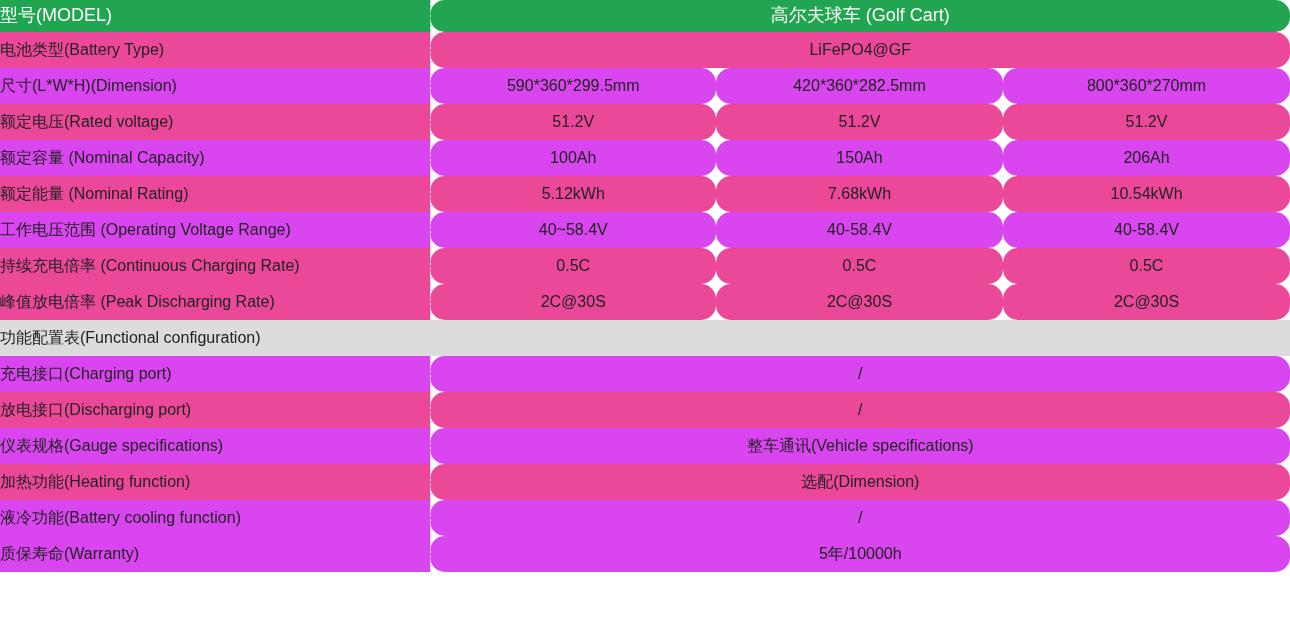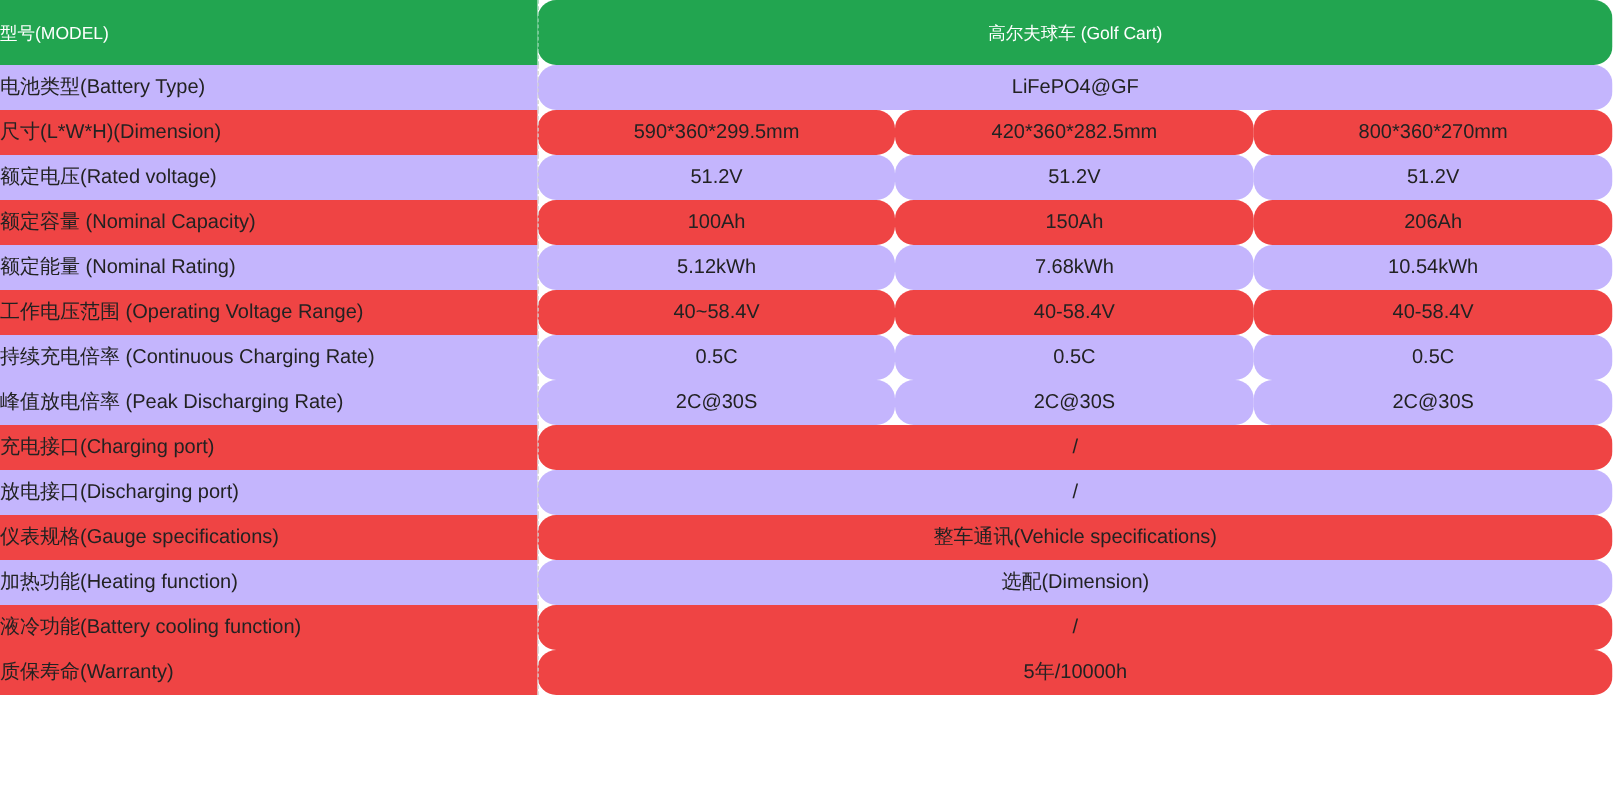"型号(MODEL)" tr.header-row td { font-size: 14px -> 18px; height: 52px -> 32px }
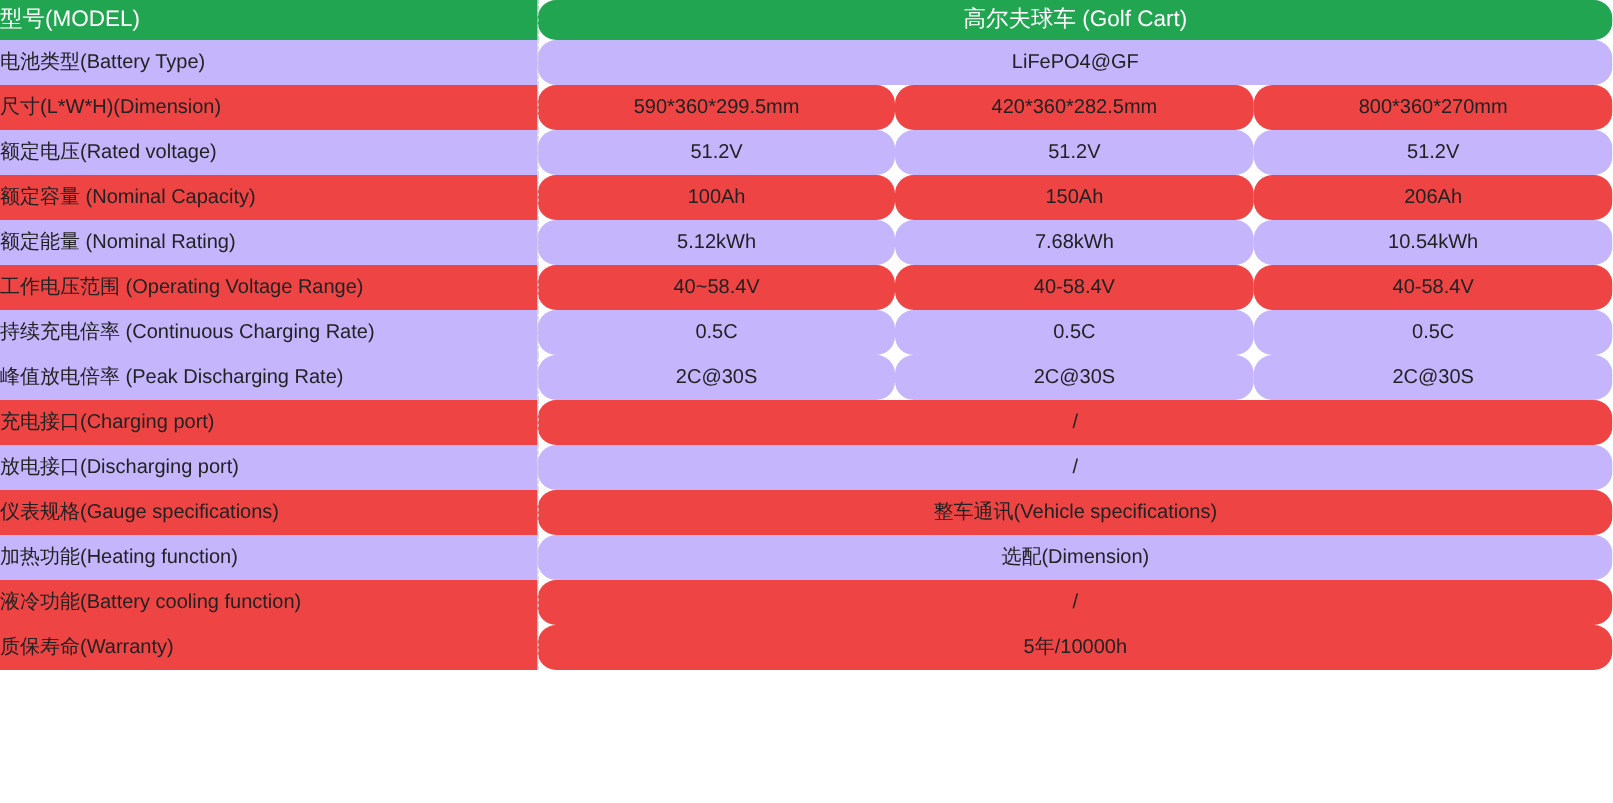"电池类型(Battery Type)" .row-grey td { background: #c4b5fd -> #ec4899 }
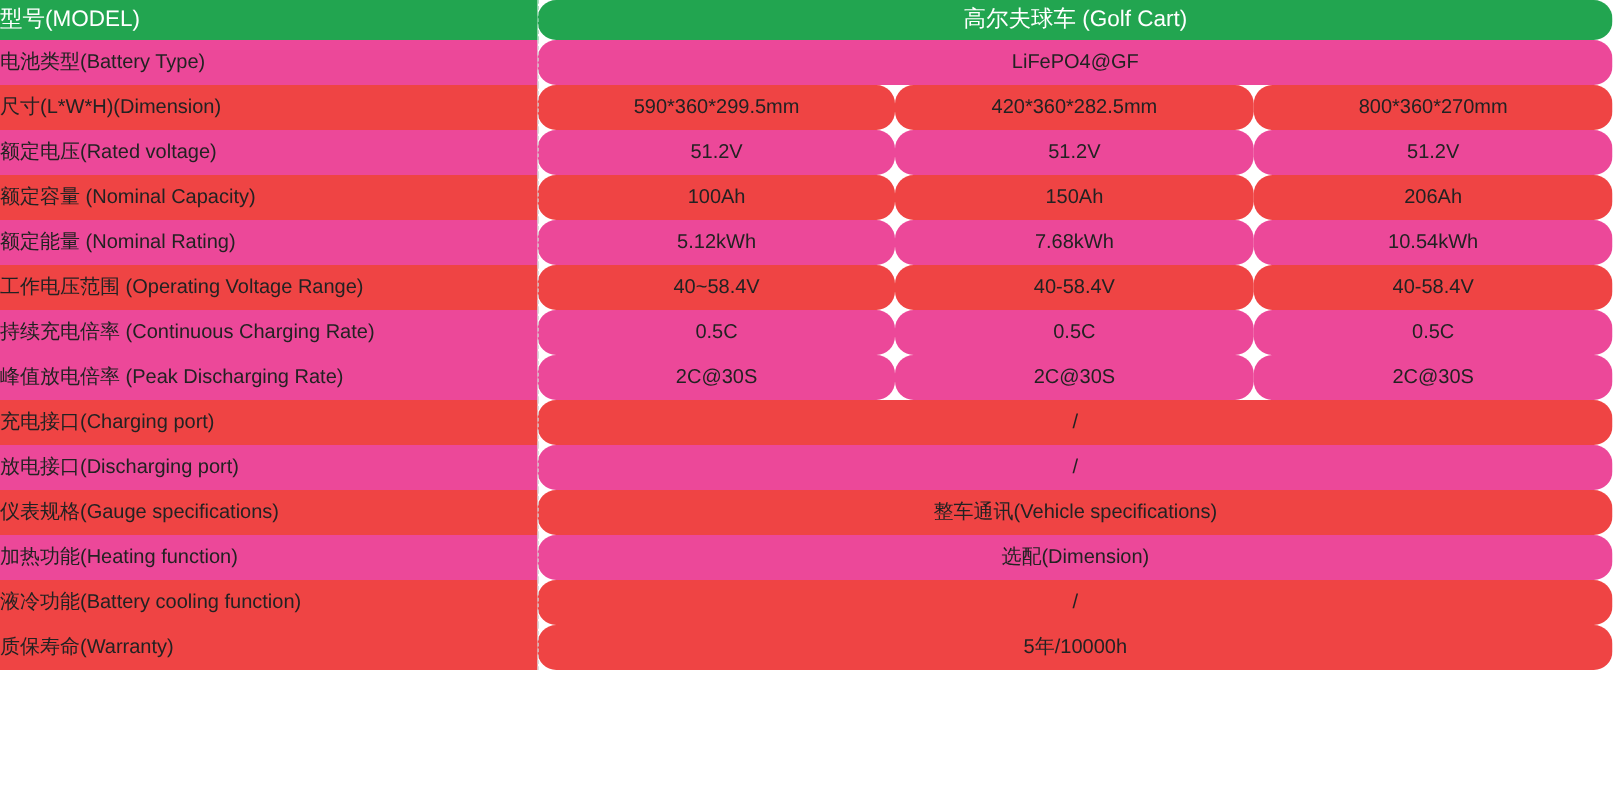"尺寸(L*W*H)(Dimension)" .row-white td { background: #ef4444 -> #d946ef }
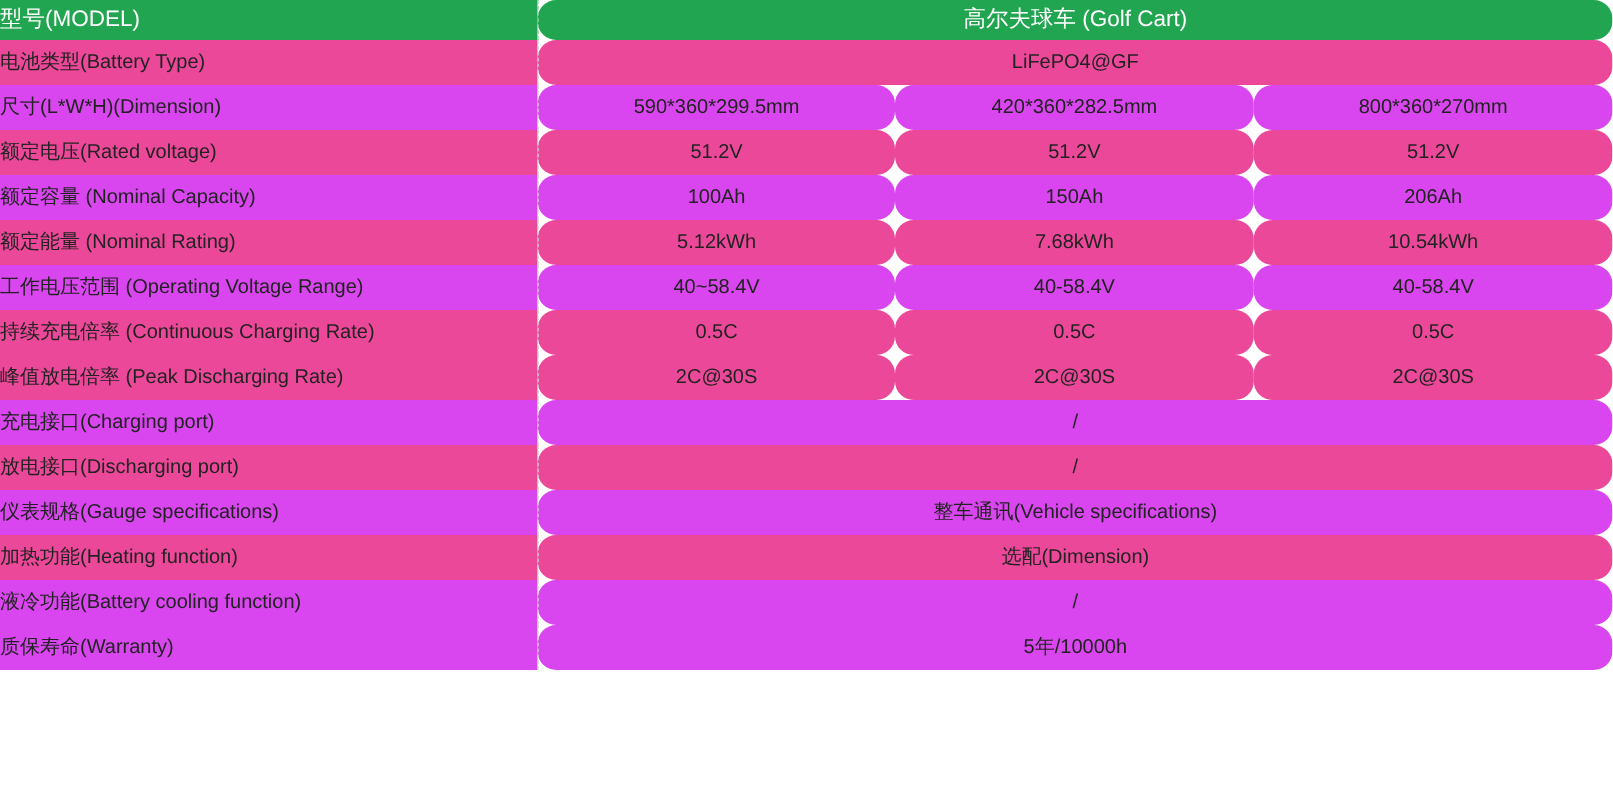"功能配置表(Functional configuration)" tr.section-row { html: none -> <tr> <td>功能配置表(Functional configuration)</td> </tr> }
